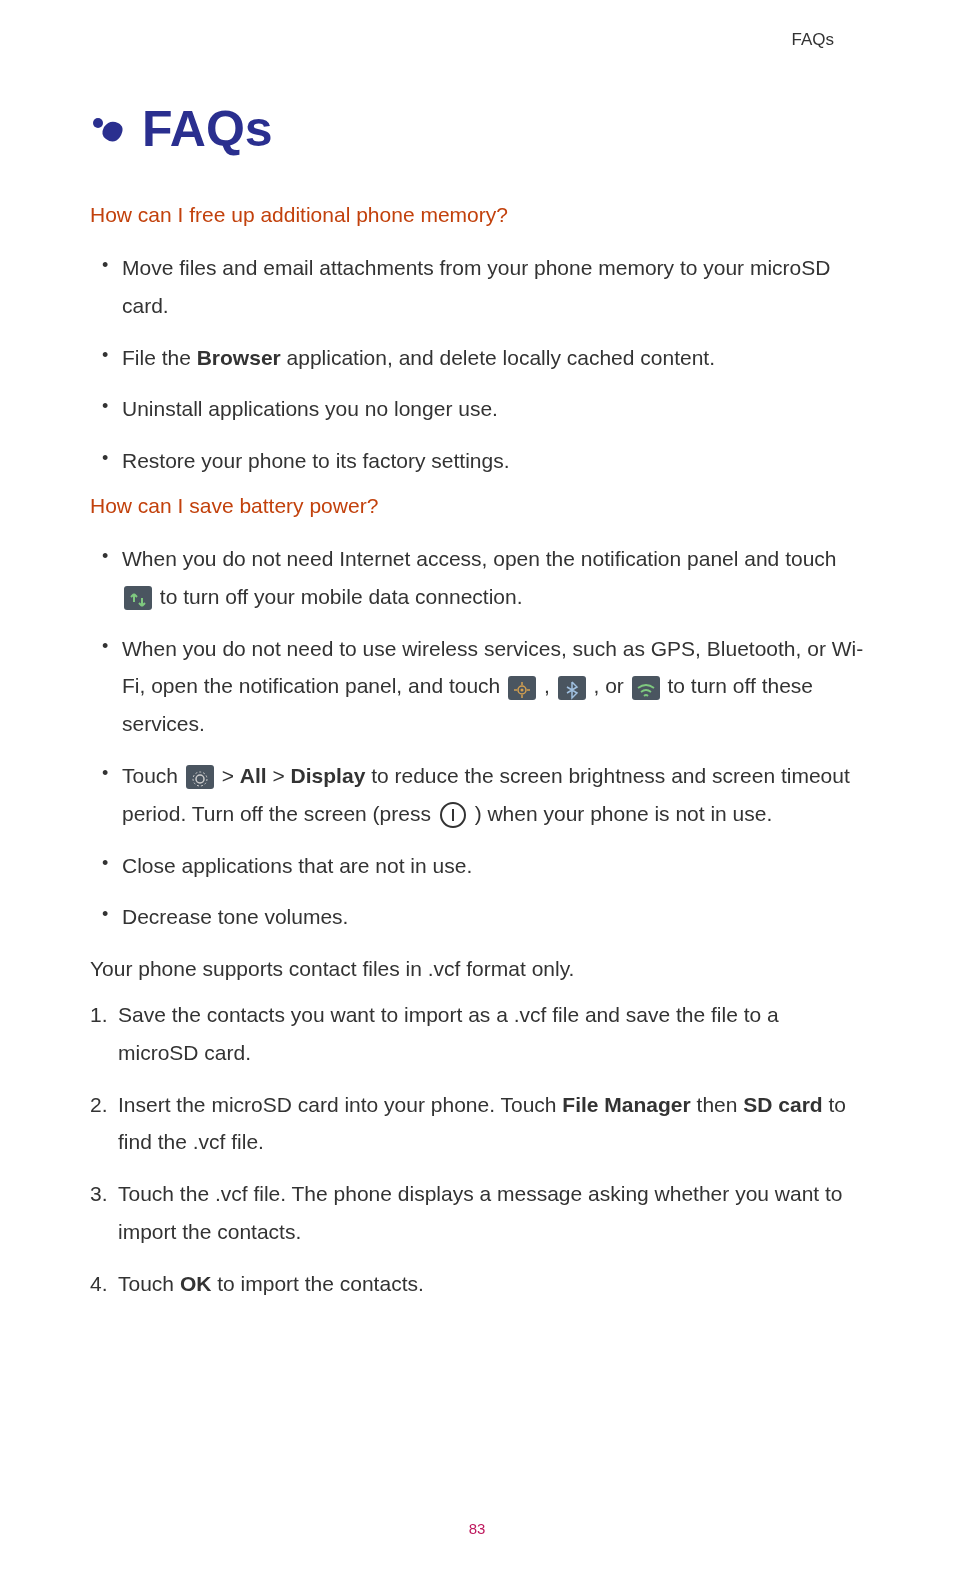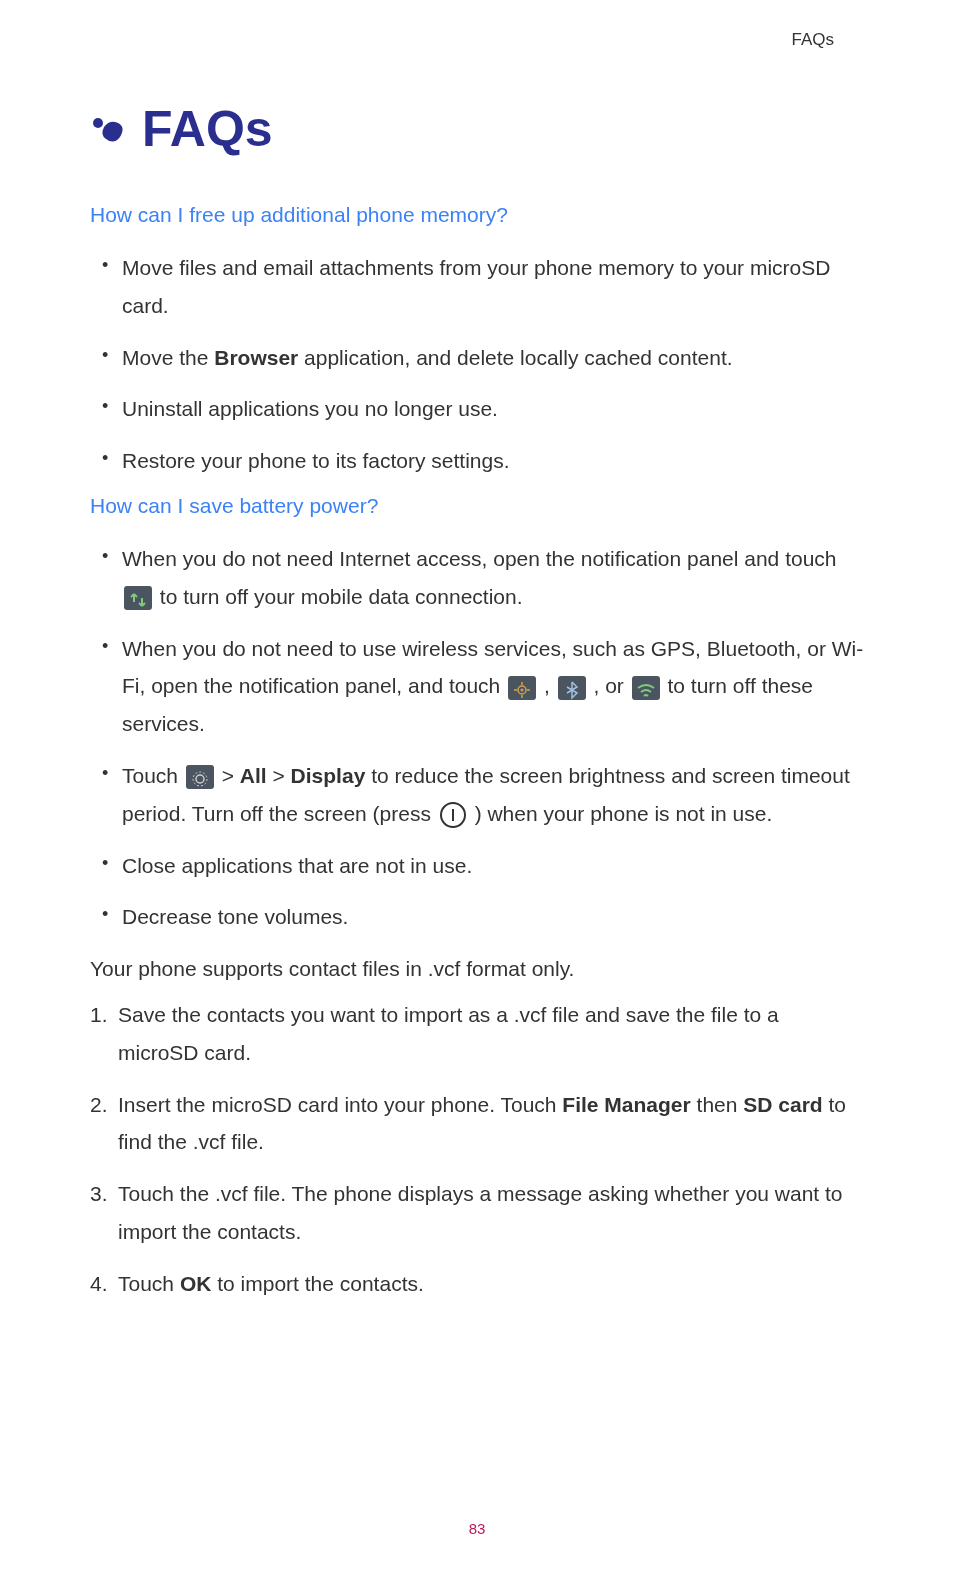"How can I free up" .question { color: #3b82f6 -> #c2410c }
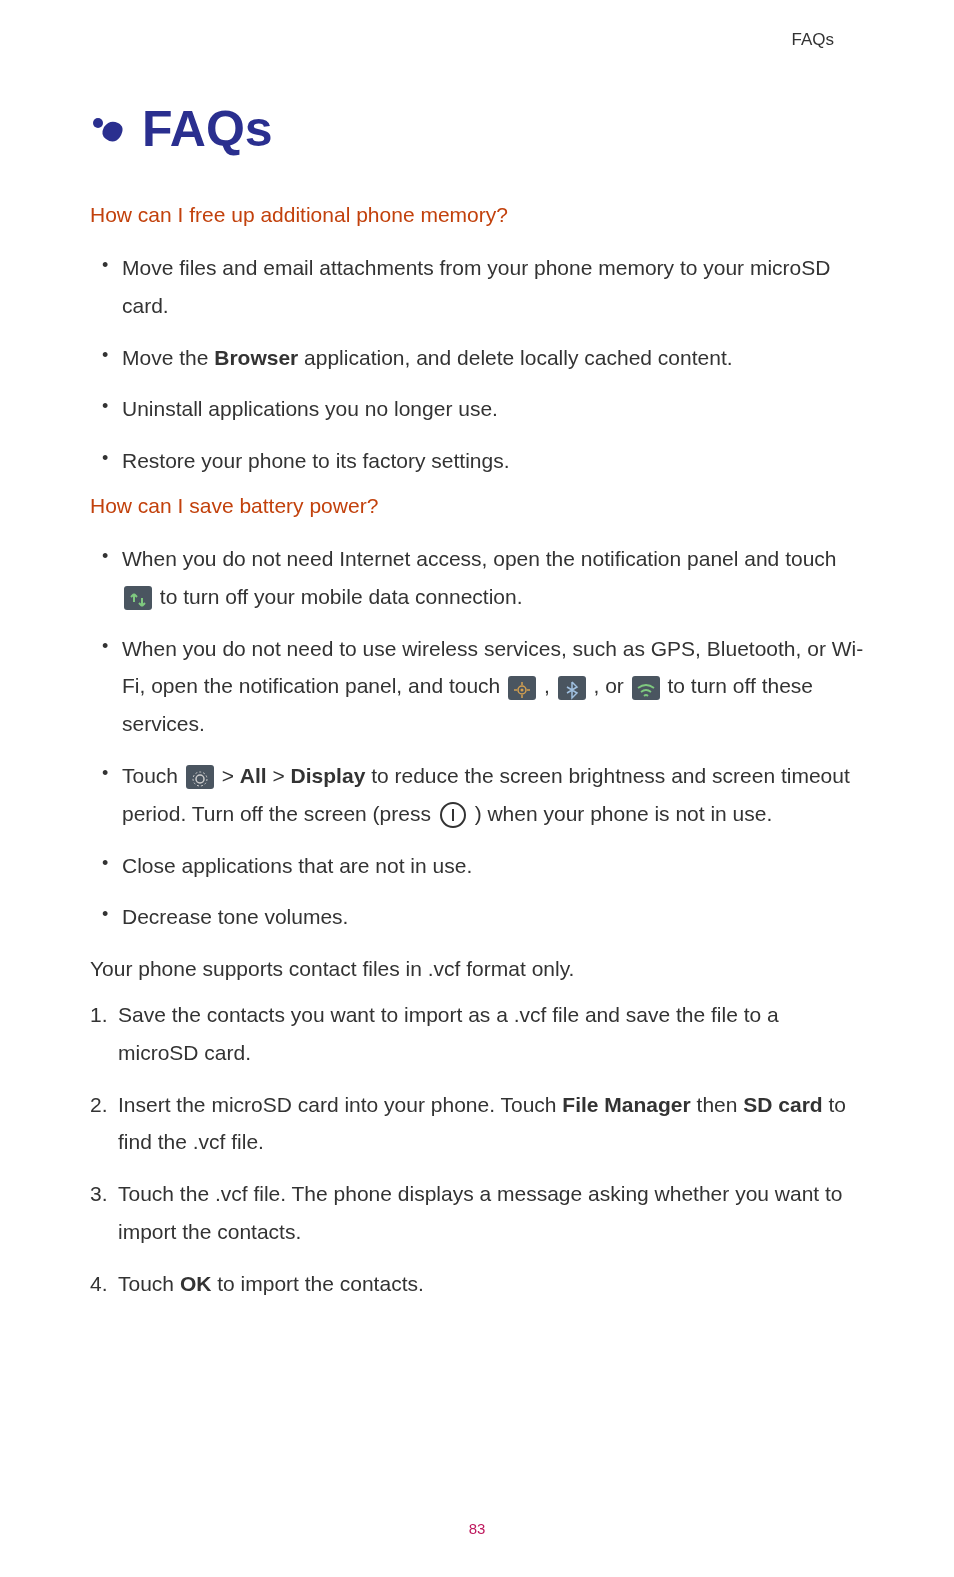"Move the" span { text: Move -> File }
